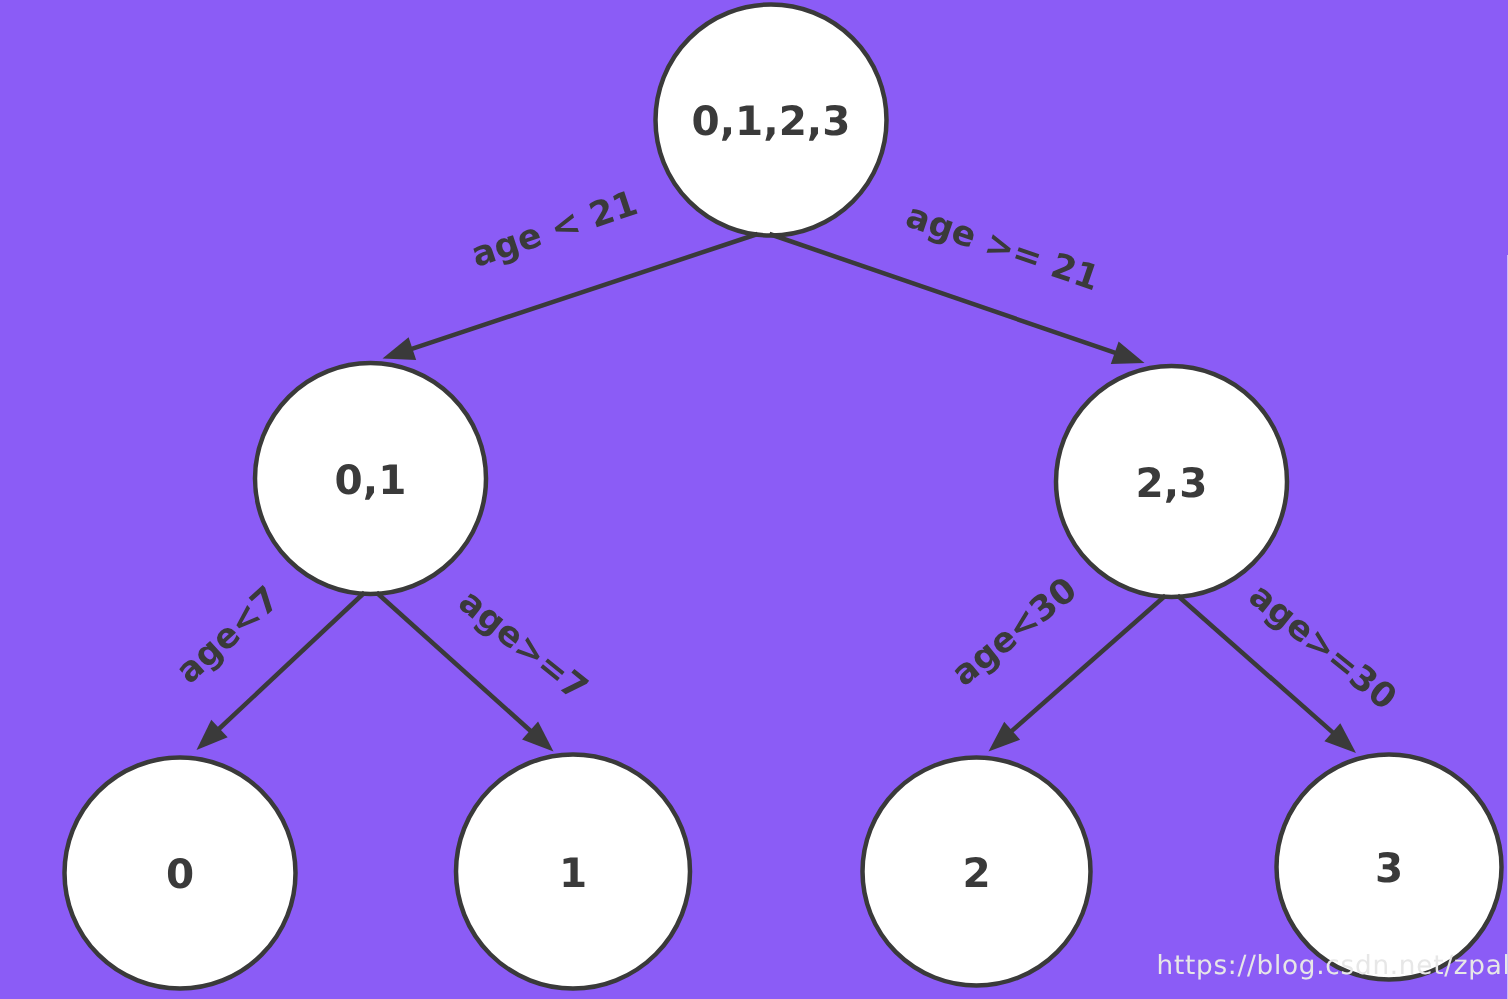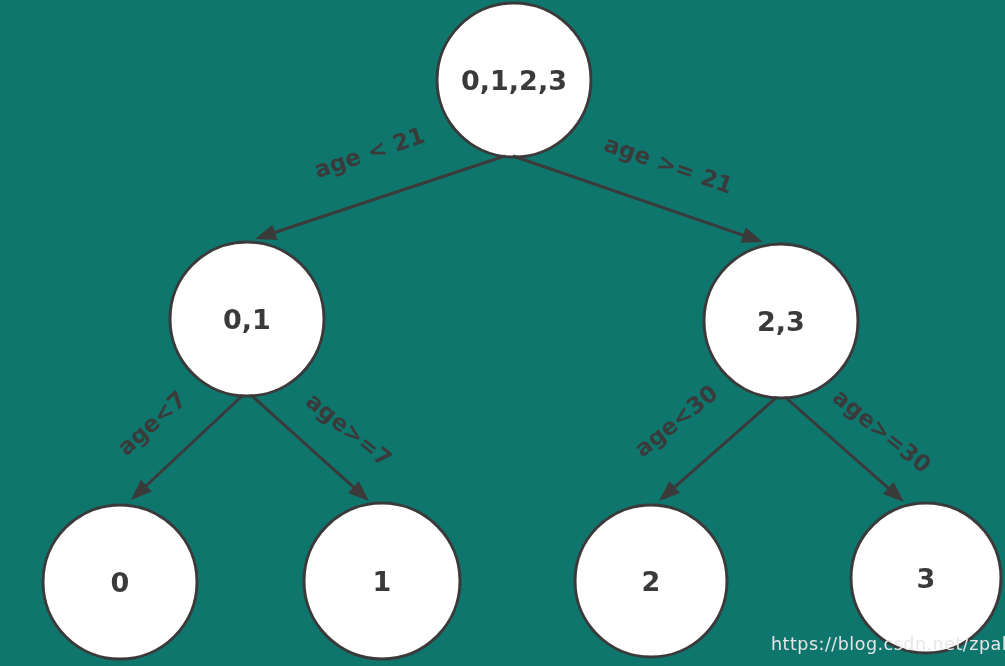"0,1,2,3" .stage { background: #0f766e -> #8b5cf6 }
